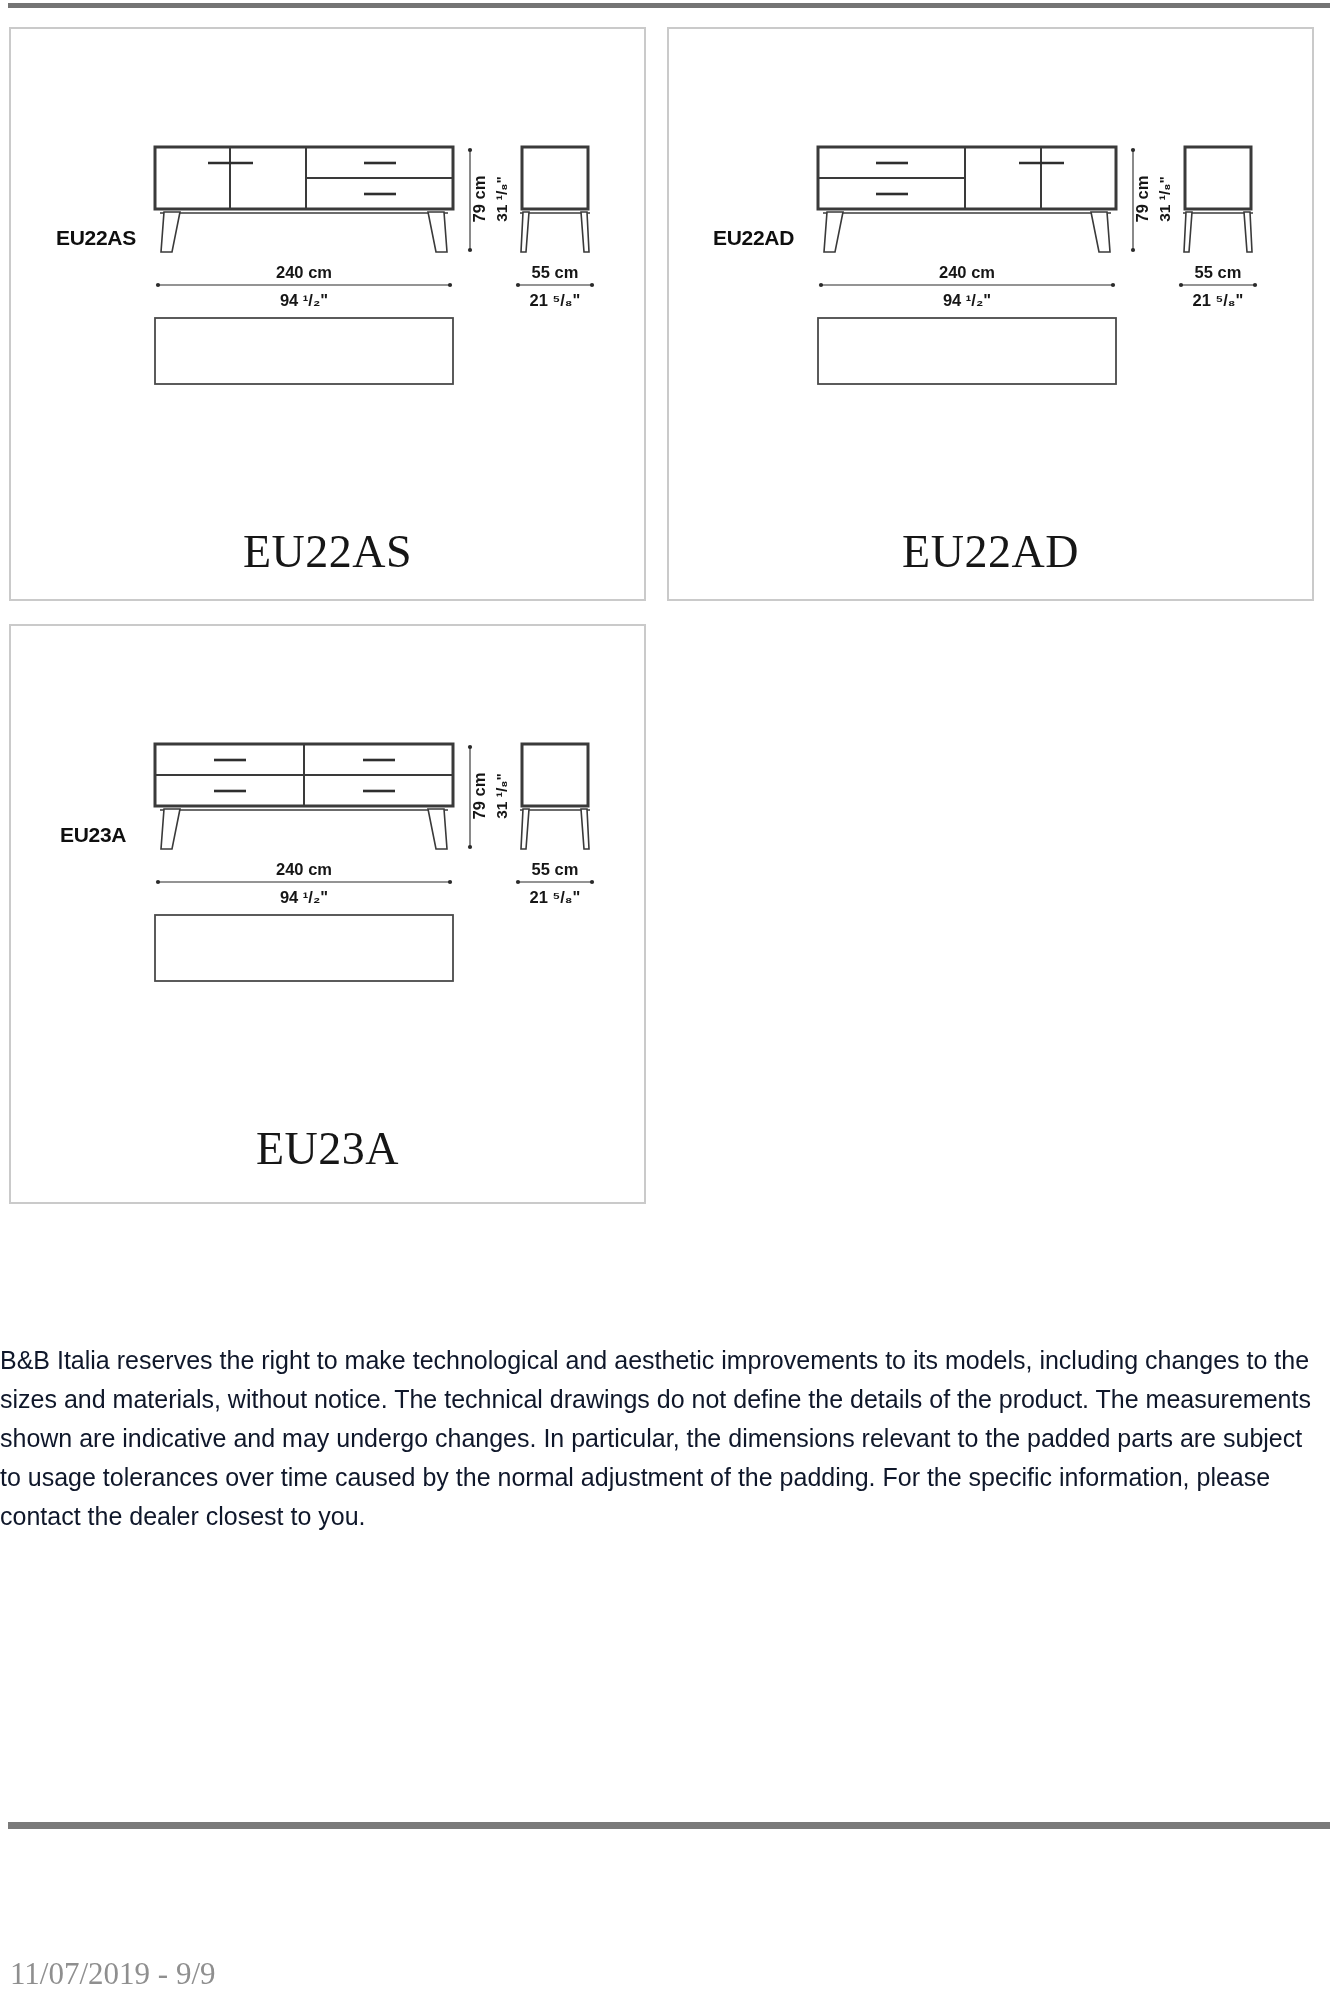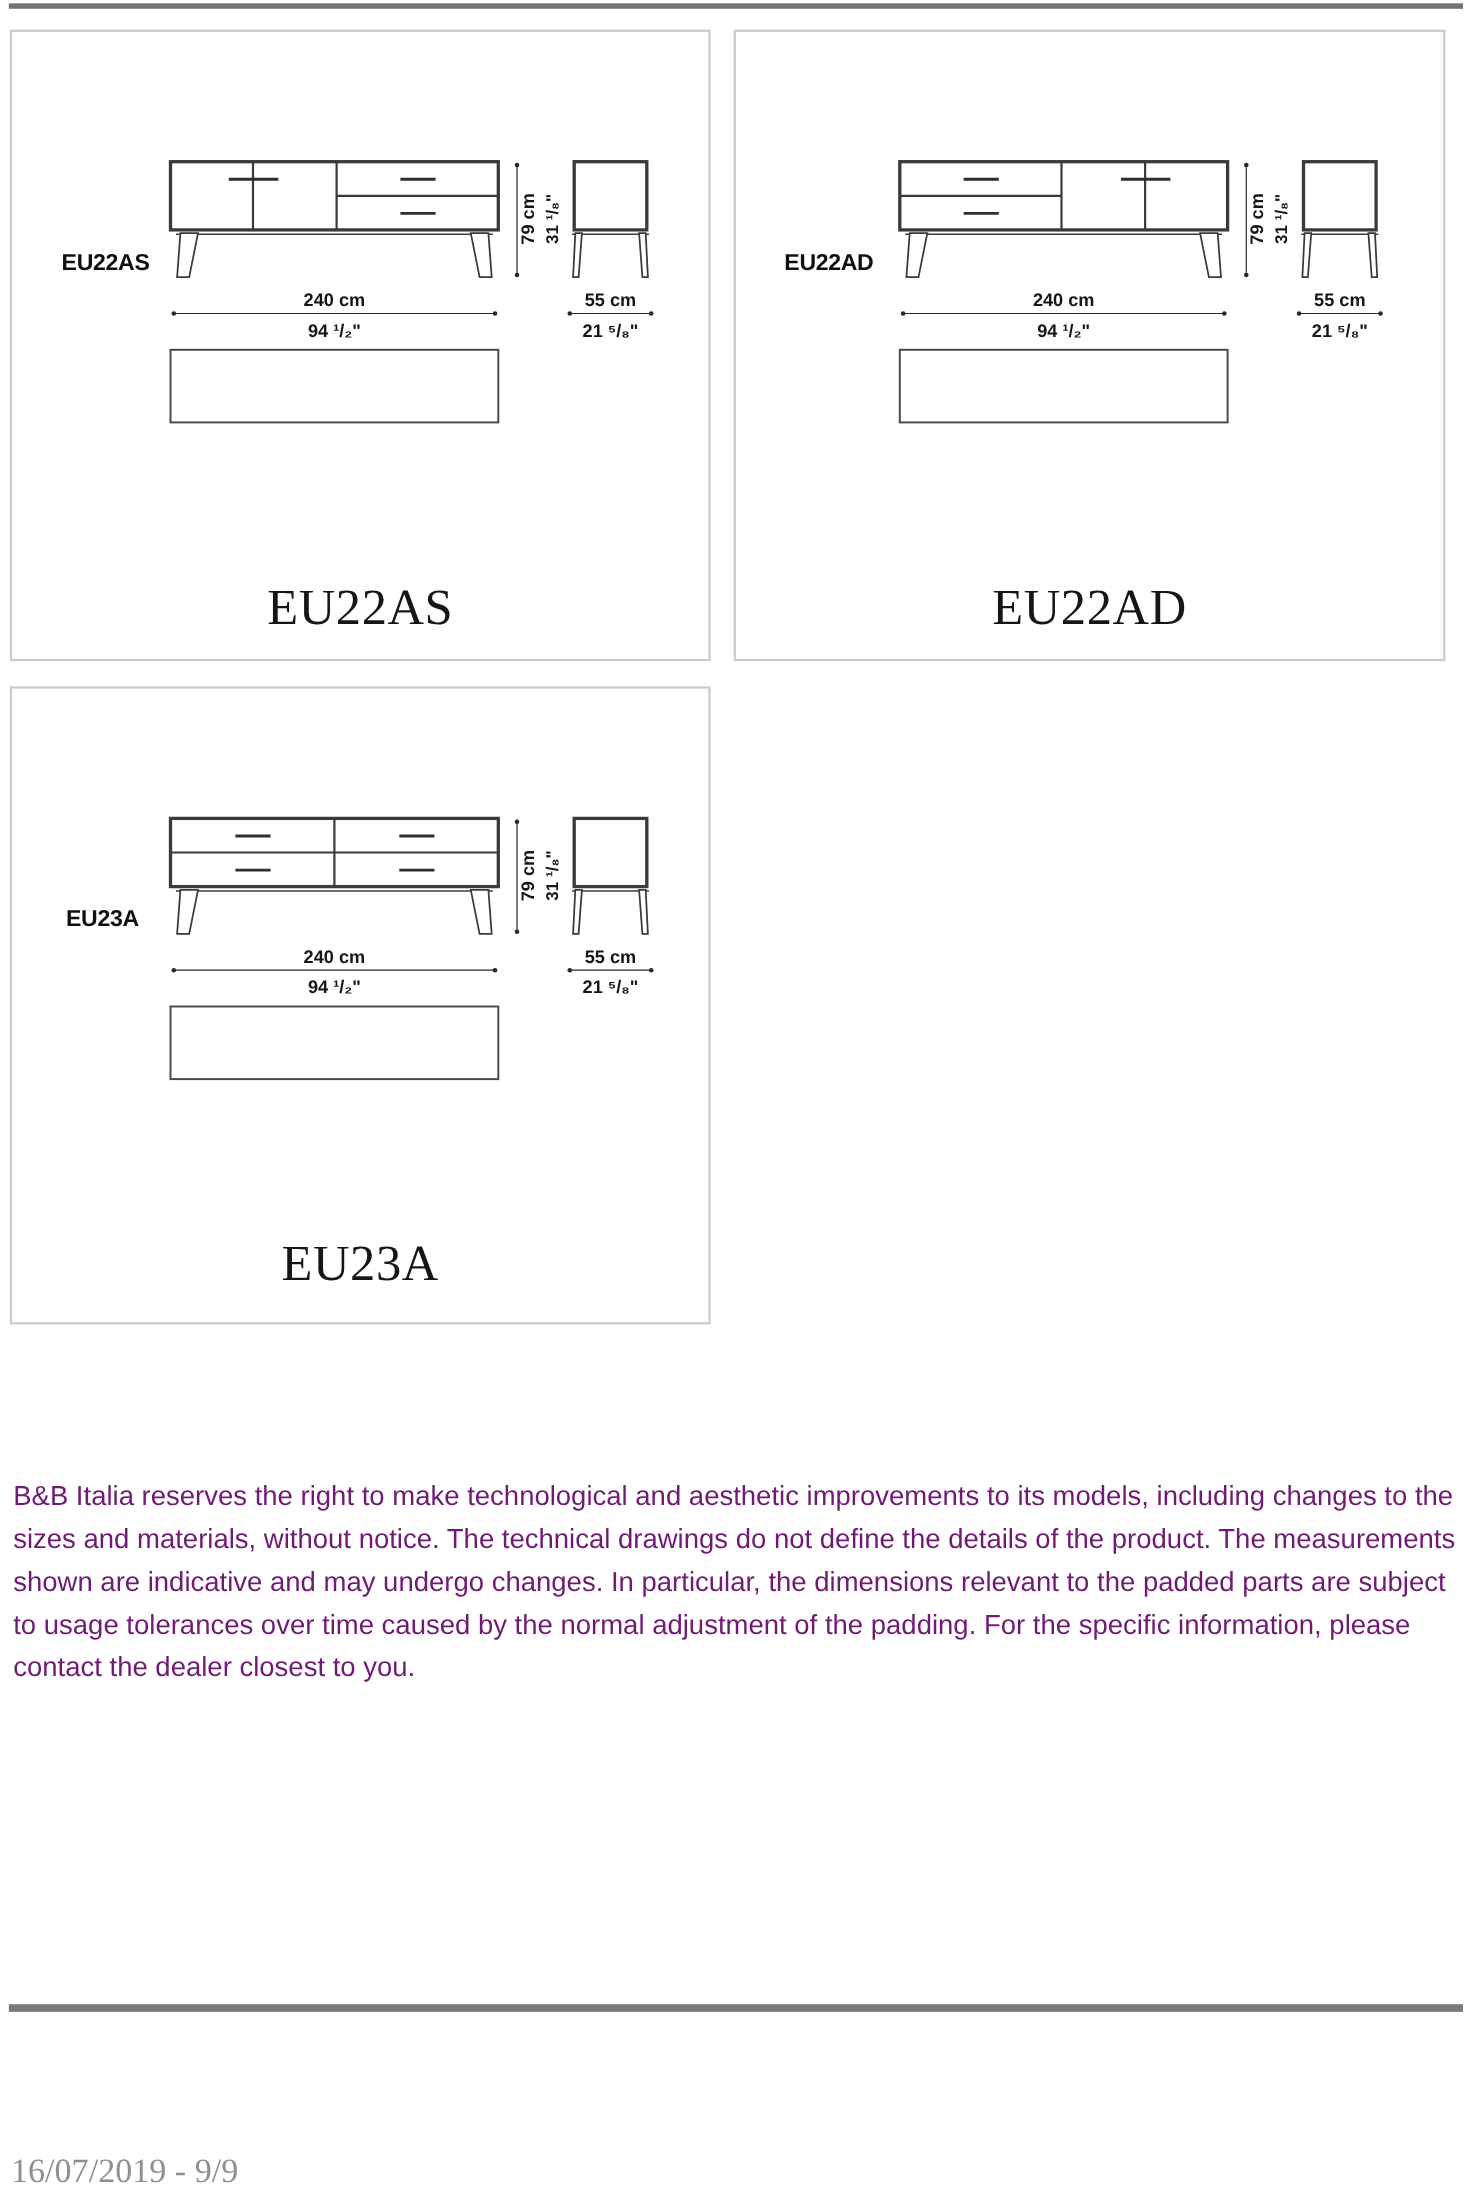"B&B Italia reserves the right" .disclaimer { color: #701a75 -> #0f172a; left: 12px -> 0 }
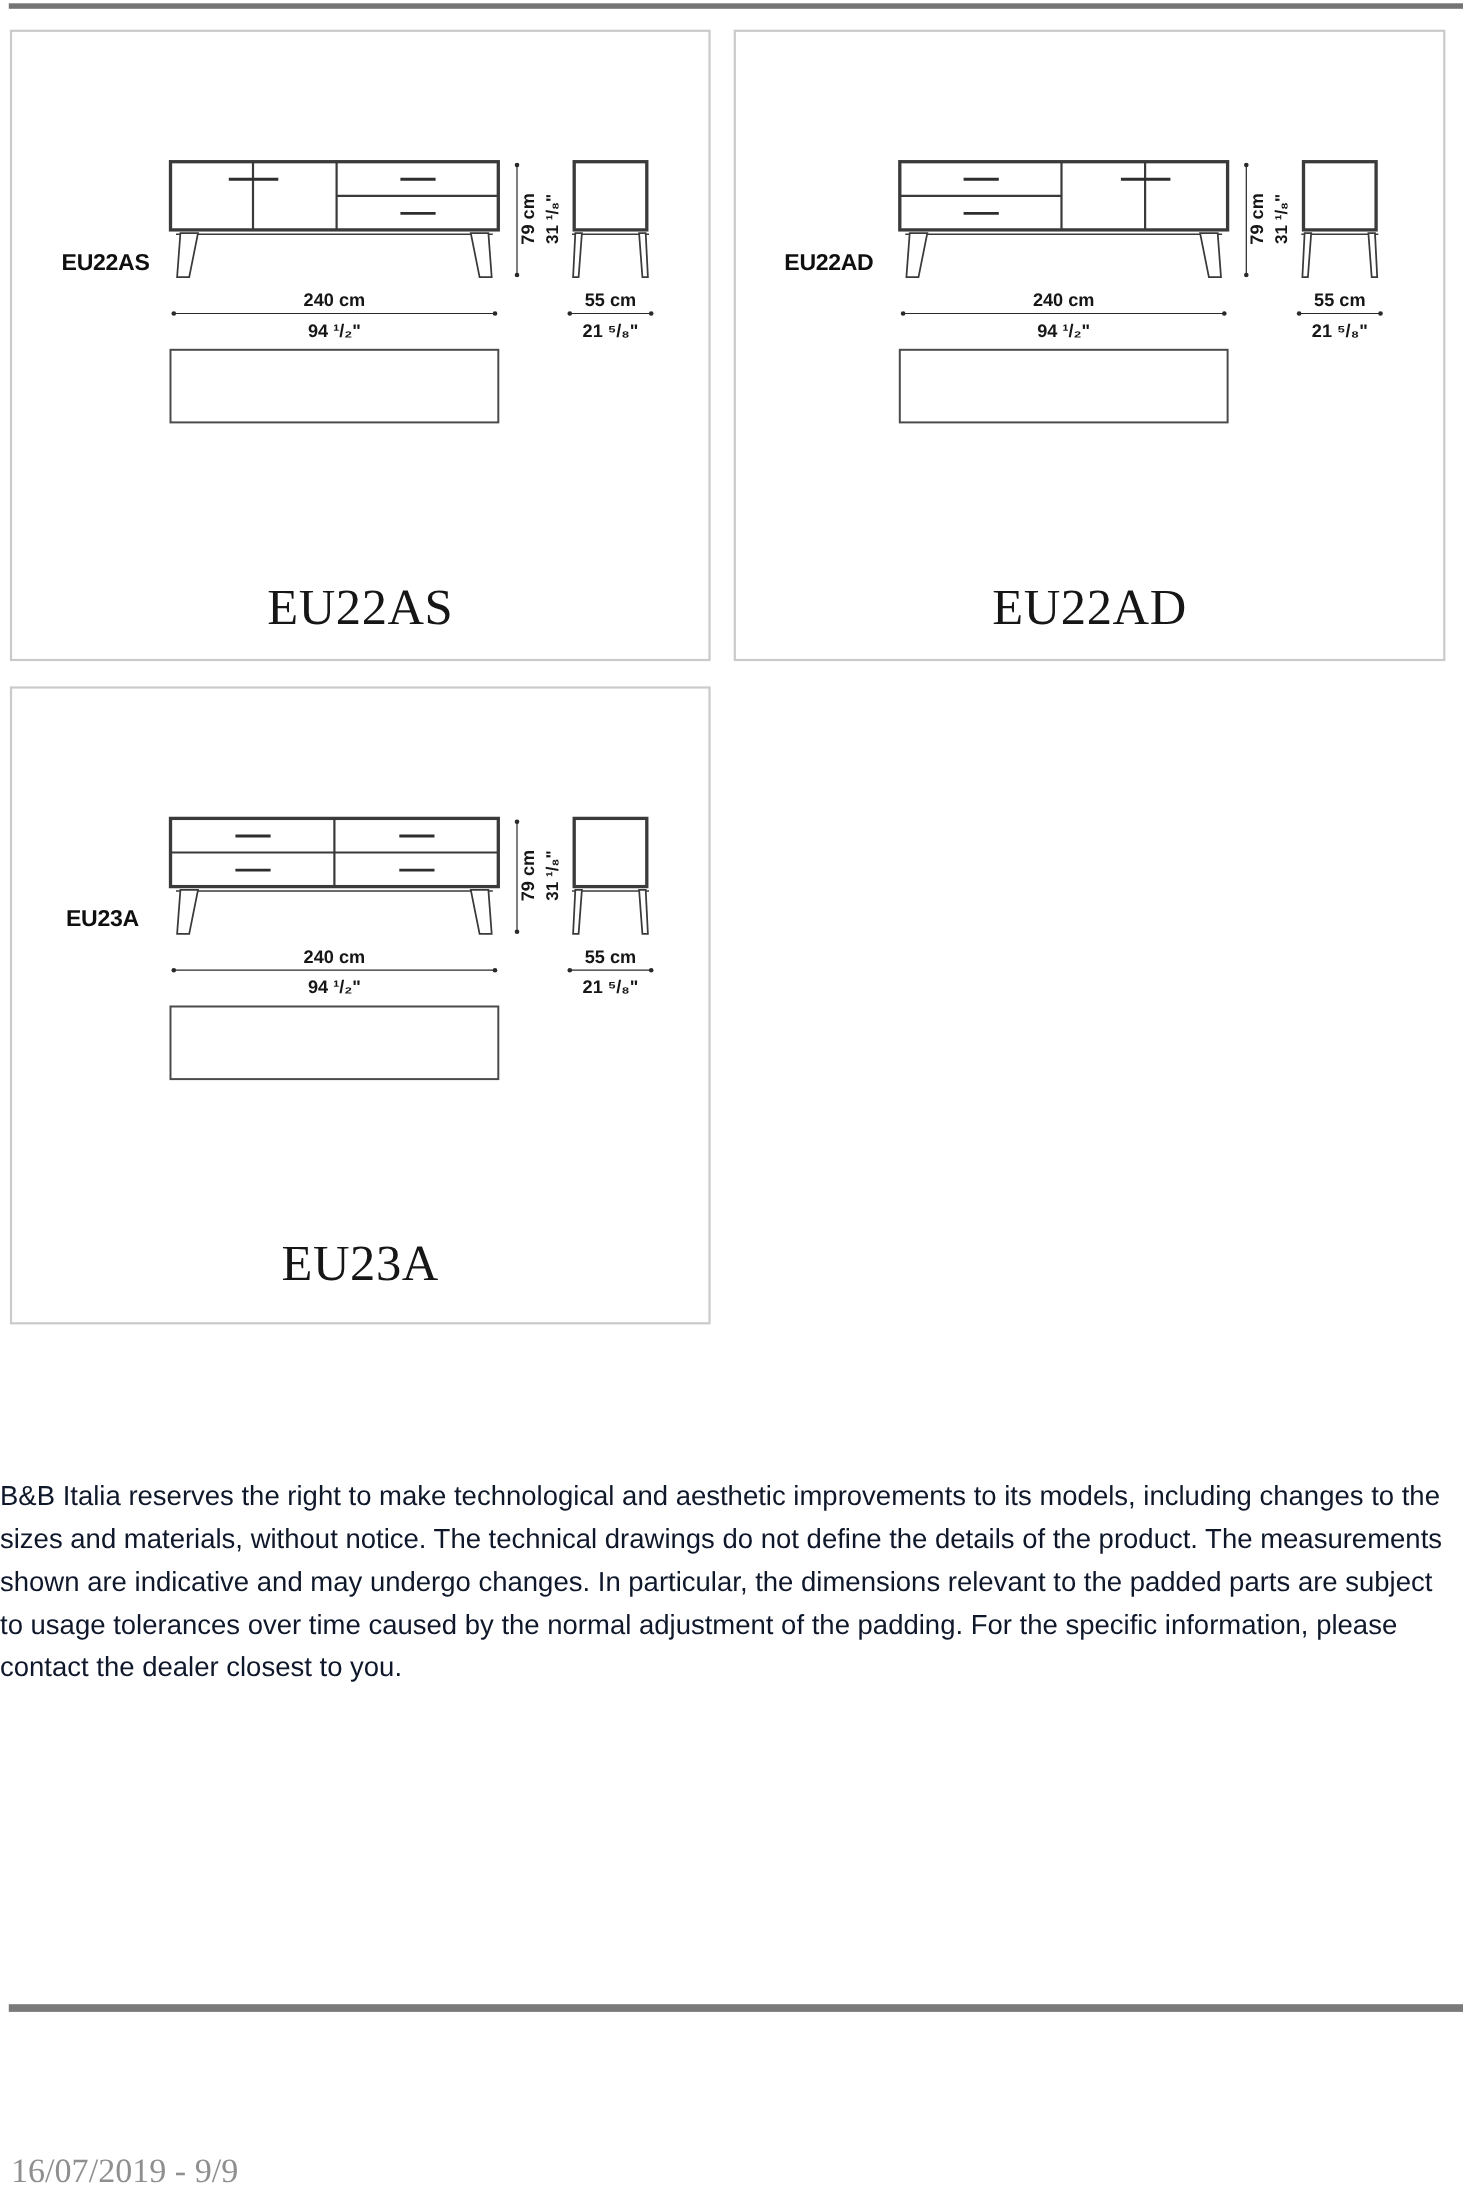"16/07/2019 - 9/9" div.footer { text: 16/07/2019 -> 11/07/2019 }
